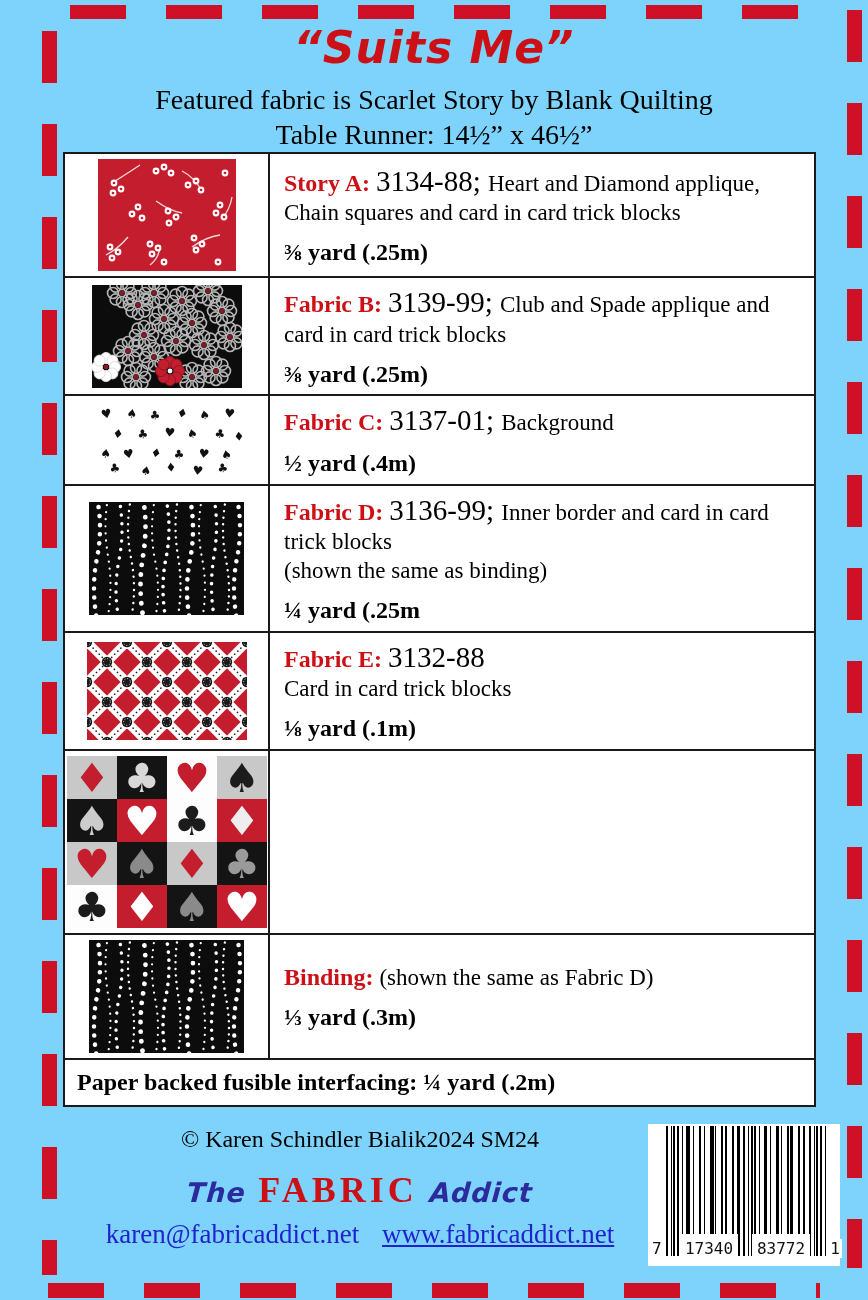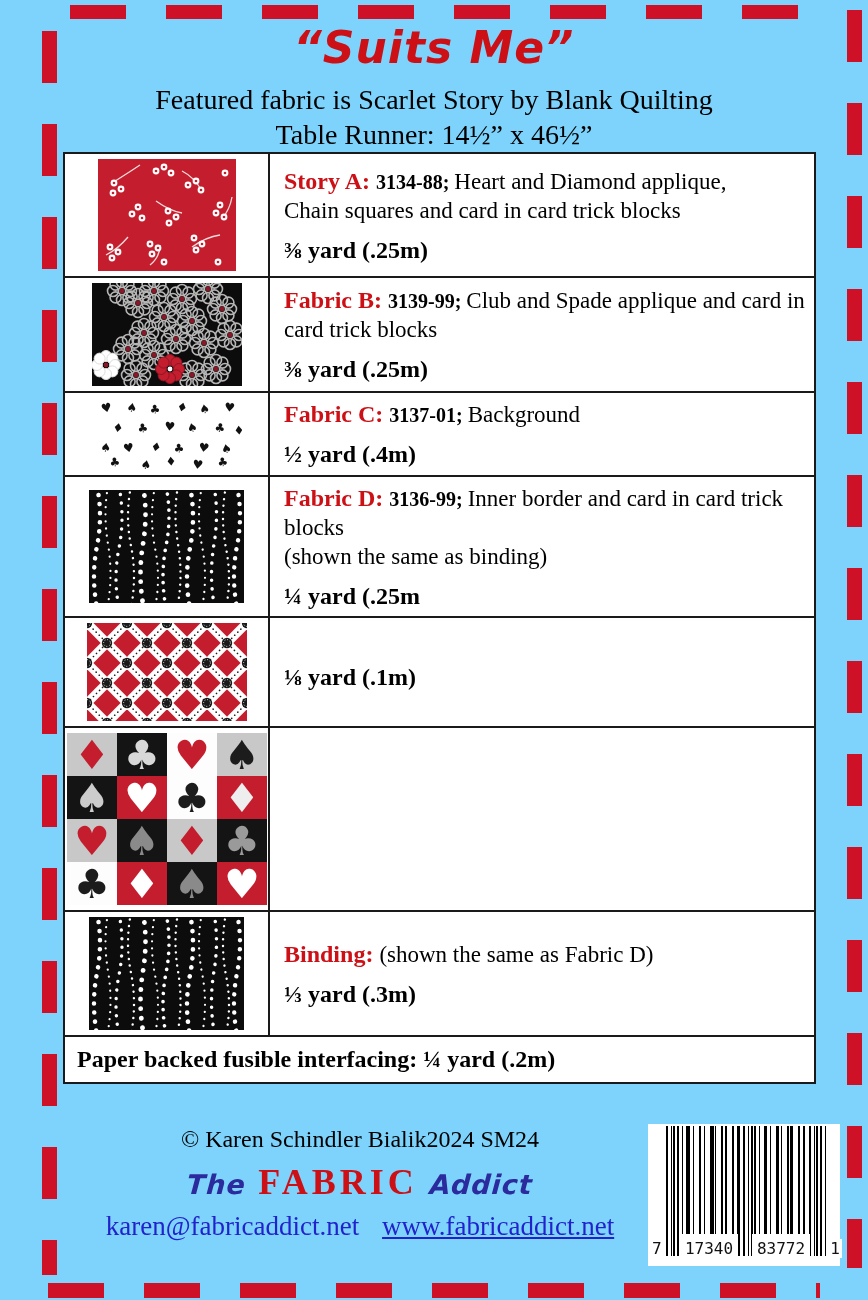"3134-88;" .fcode { font-size: 20px -> 29px; font-weight: bold -> normal }
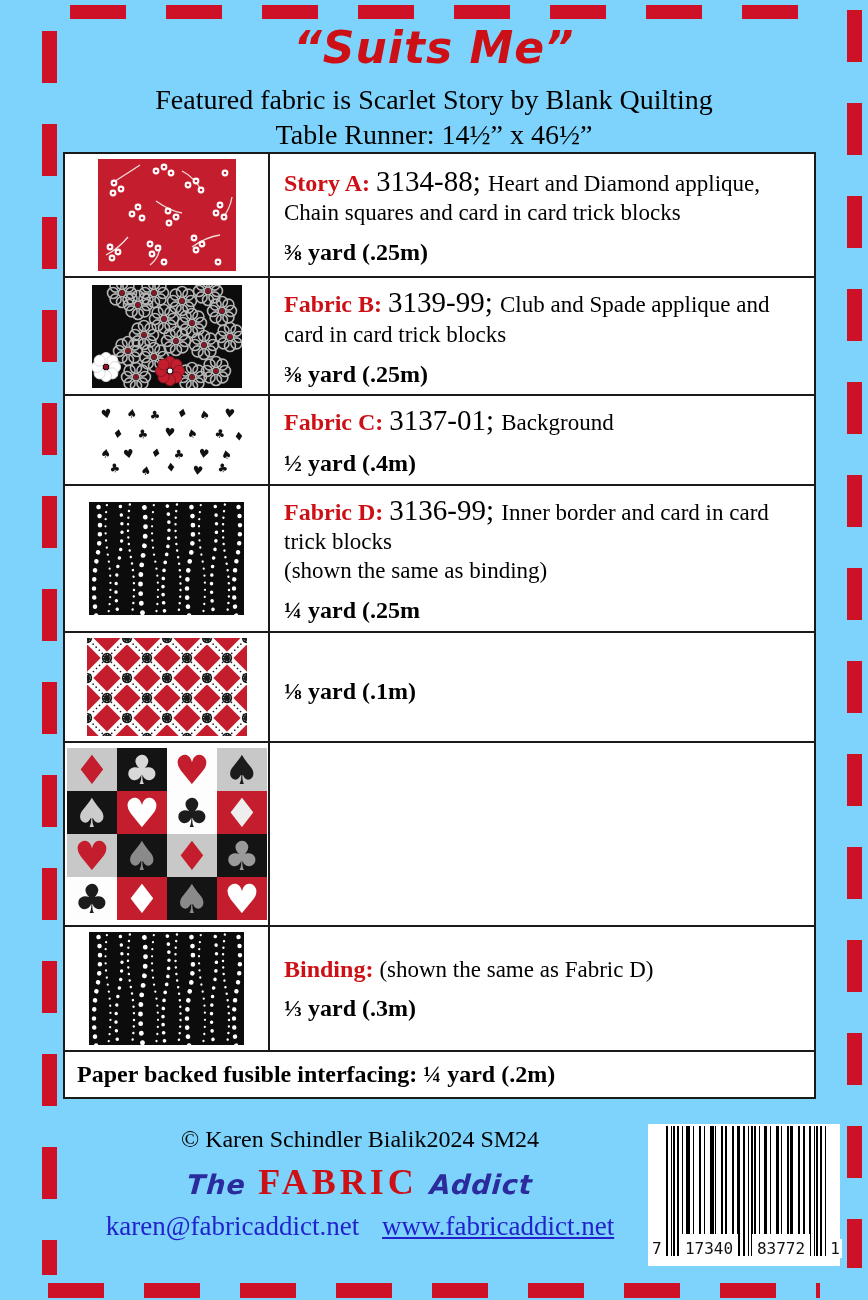"Fabric E: 3132-88" div.fdesc { html: none -> <div><span>Fabric E: </span><span>3132-88 </span><br>Card in card trick blocks</div> }
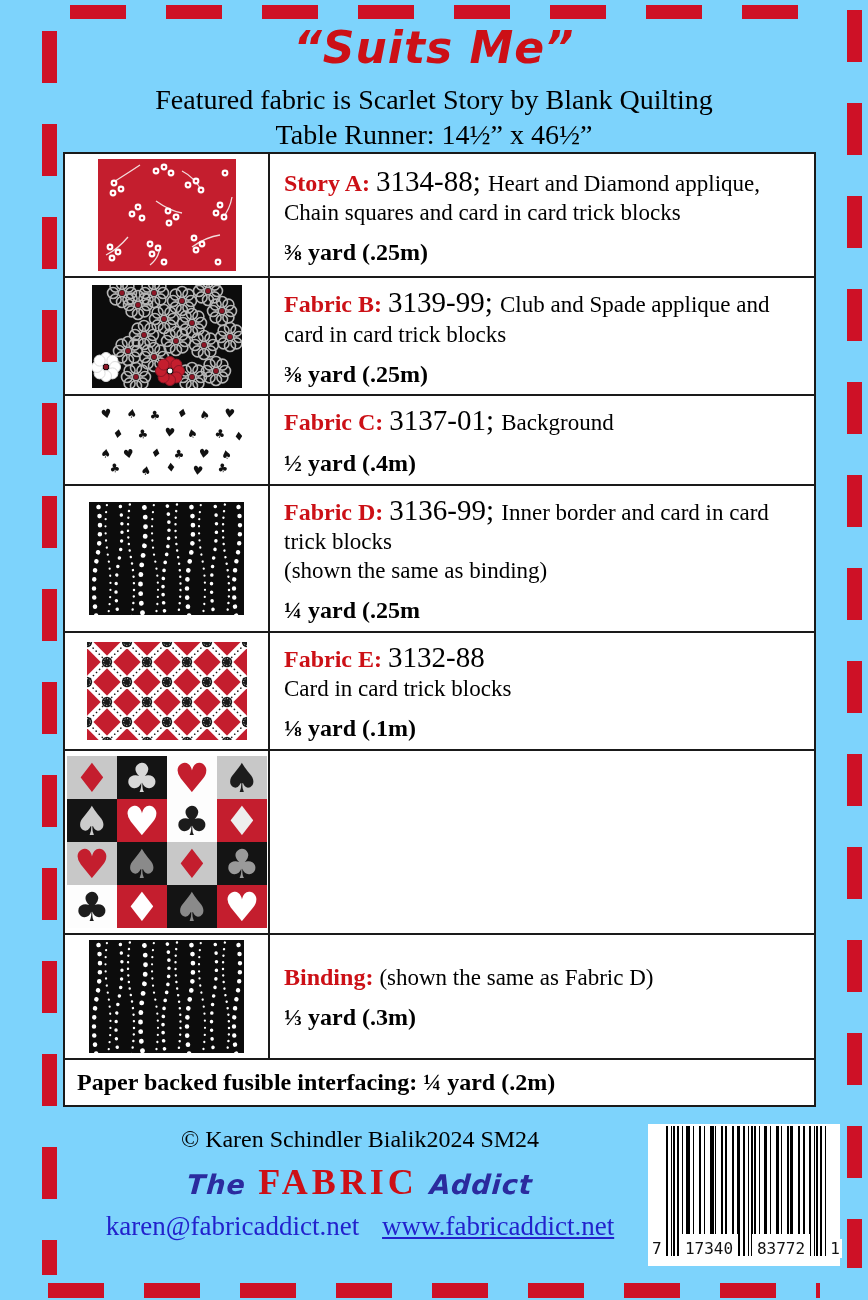"© Karen Schindler Bialik2024 SM24" #copyright { margin-bottom: 8px -> 16px }
